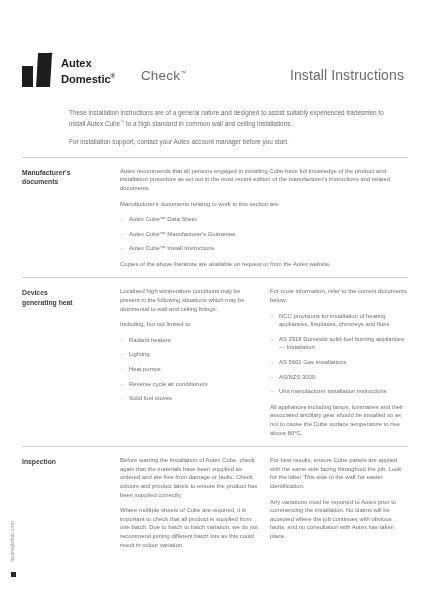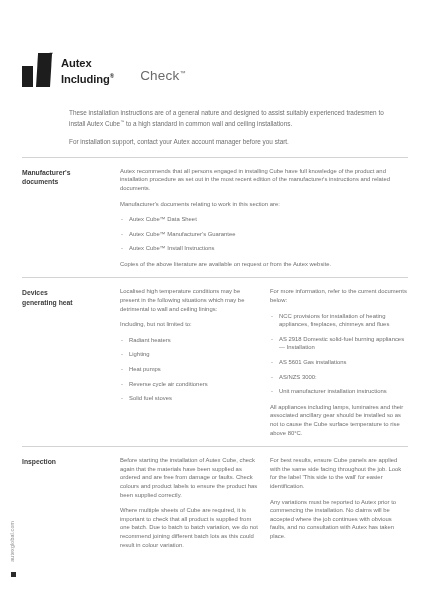"Including" span { text: Including -> Domestic }
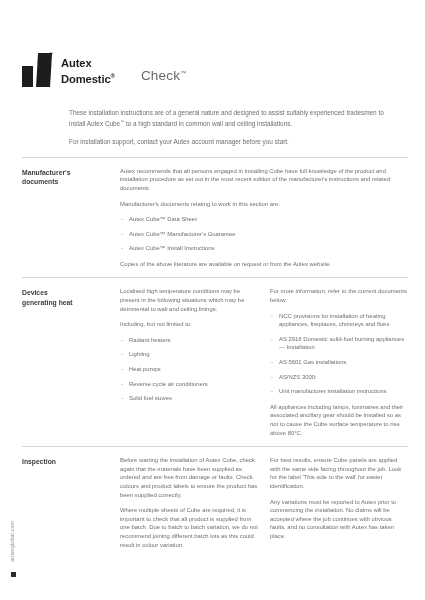"Install Instructions" div.doc-title { html: none -> <div>Install Instructions</div> }
